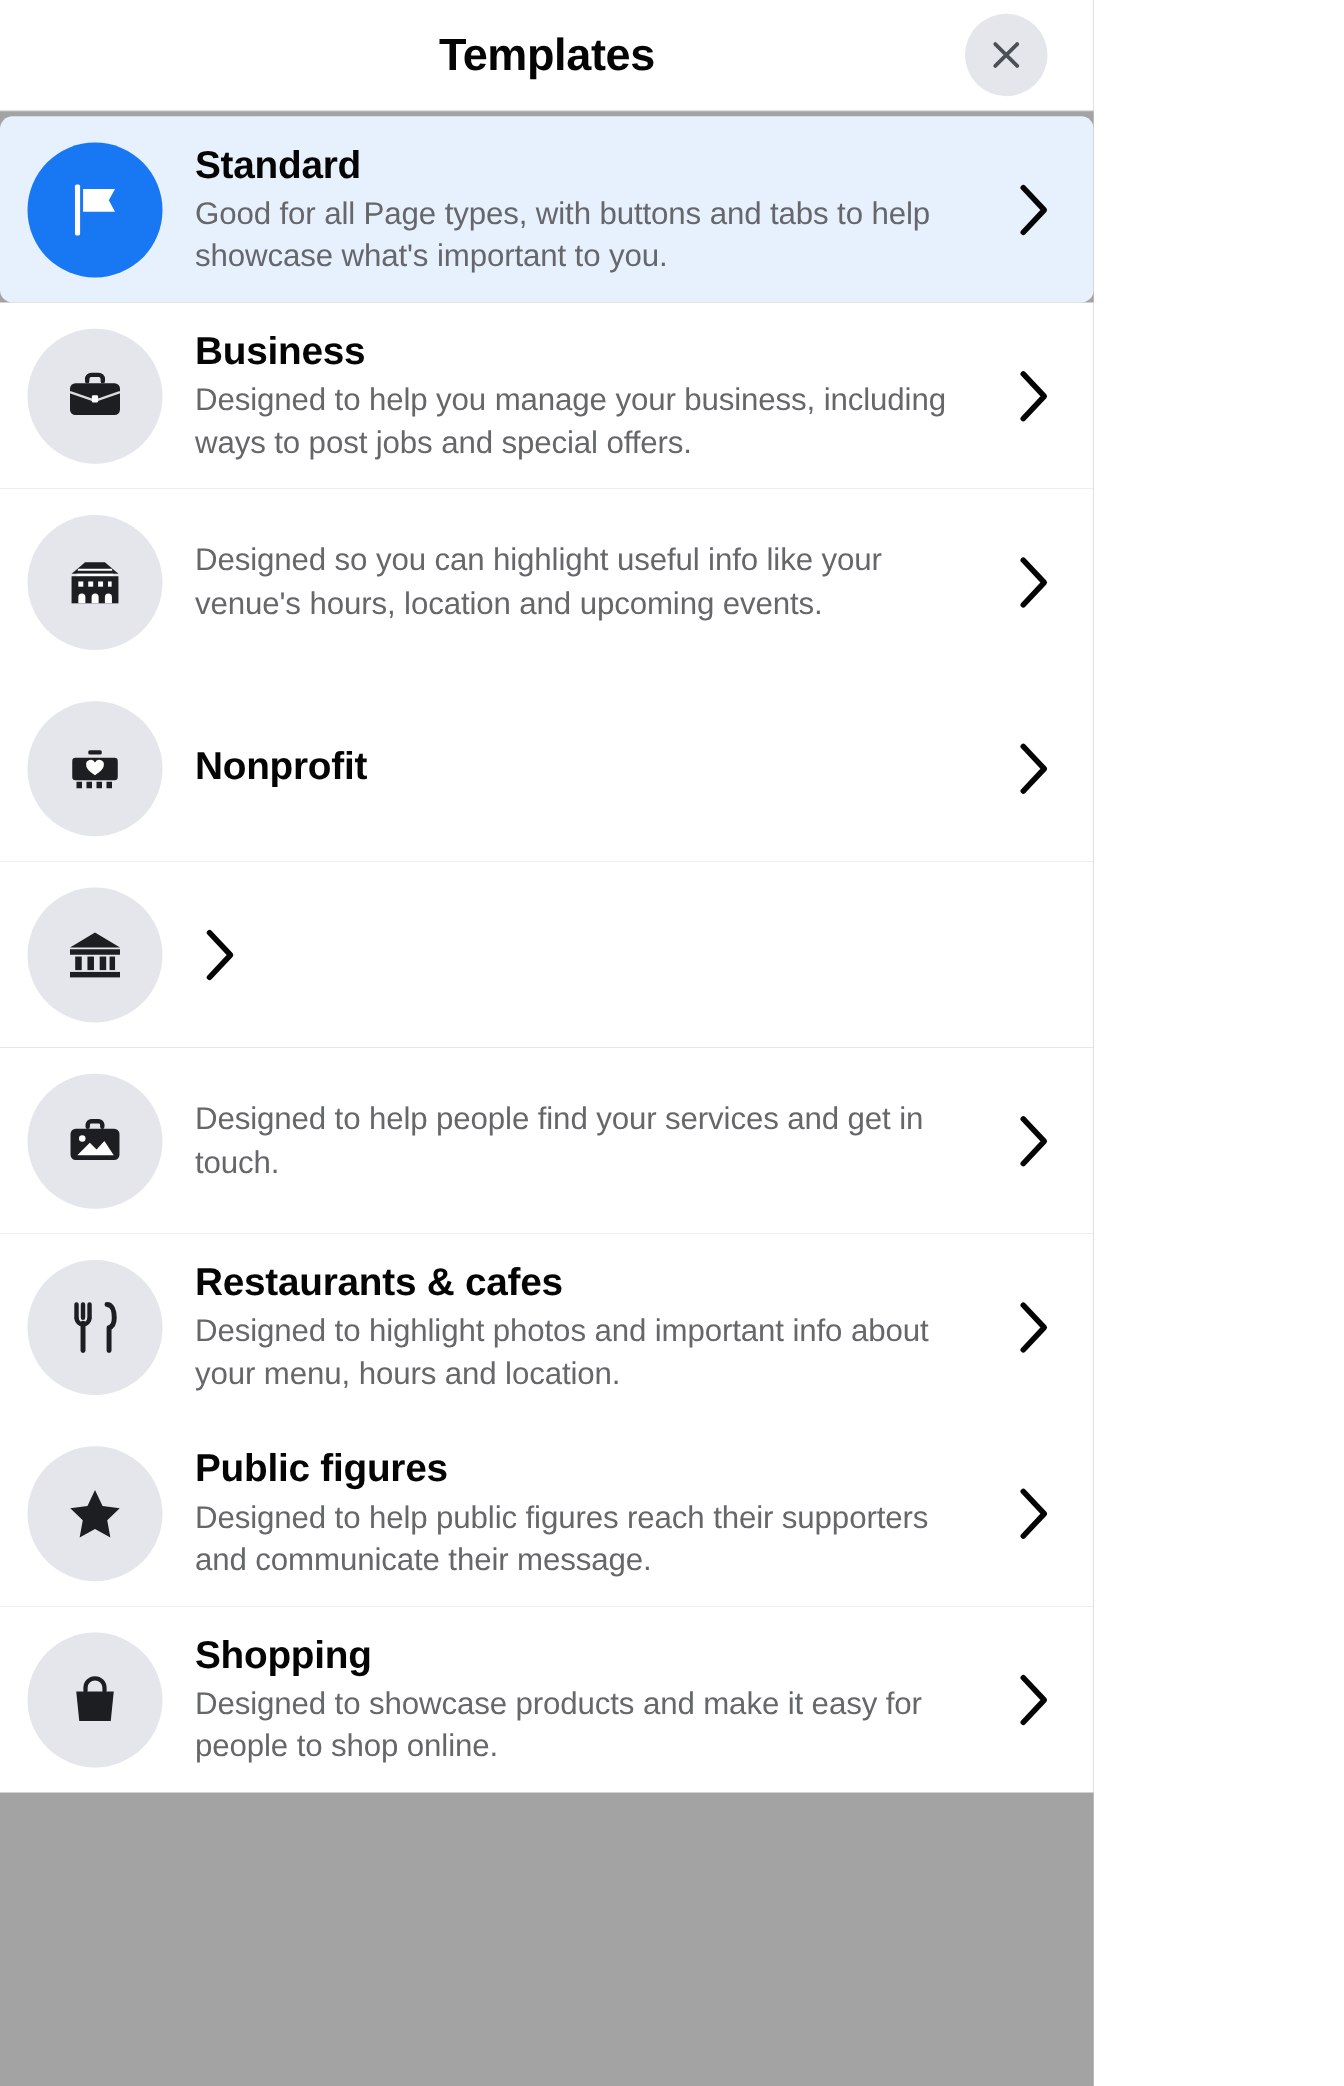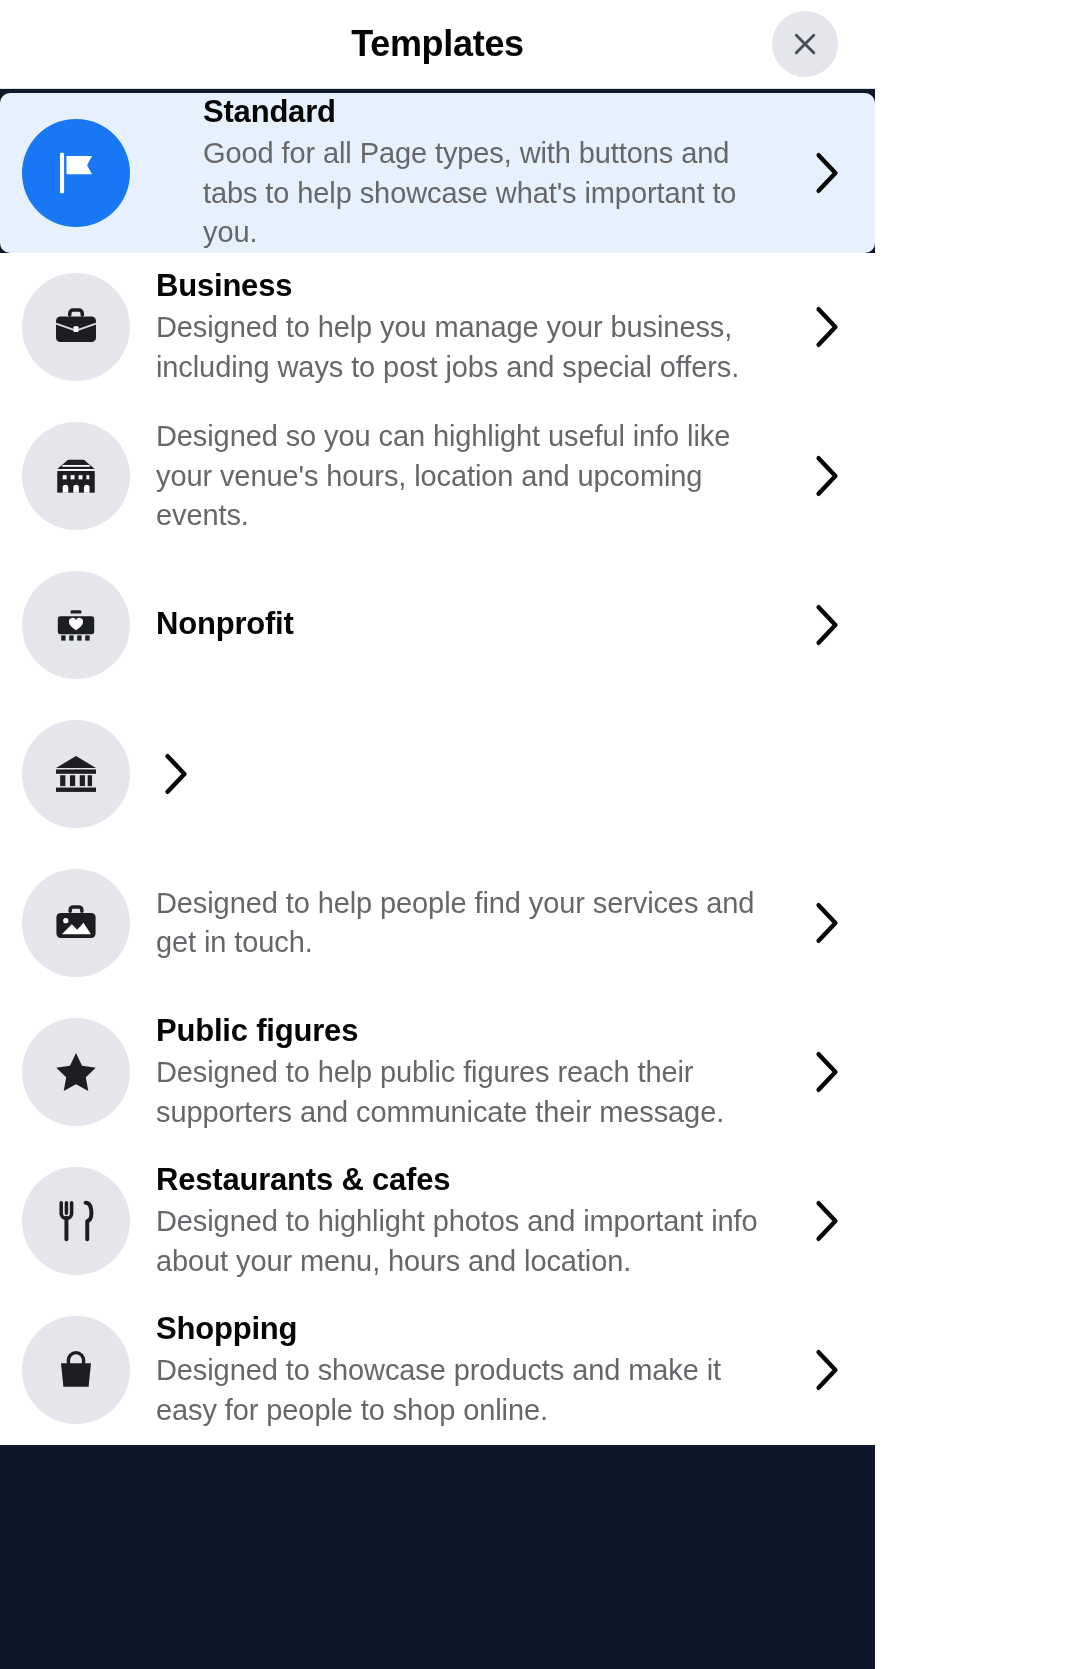"Templates" .screen { background: #0f172a -> #a3a3a3 }
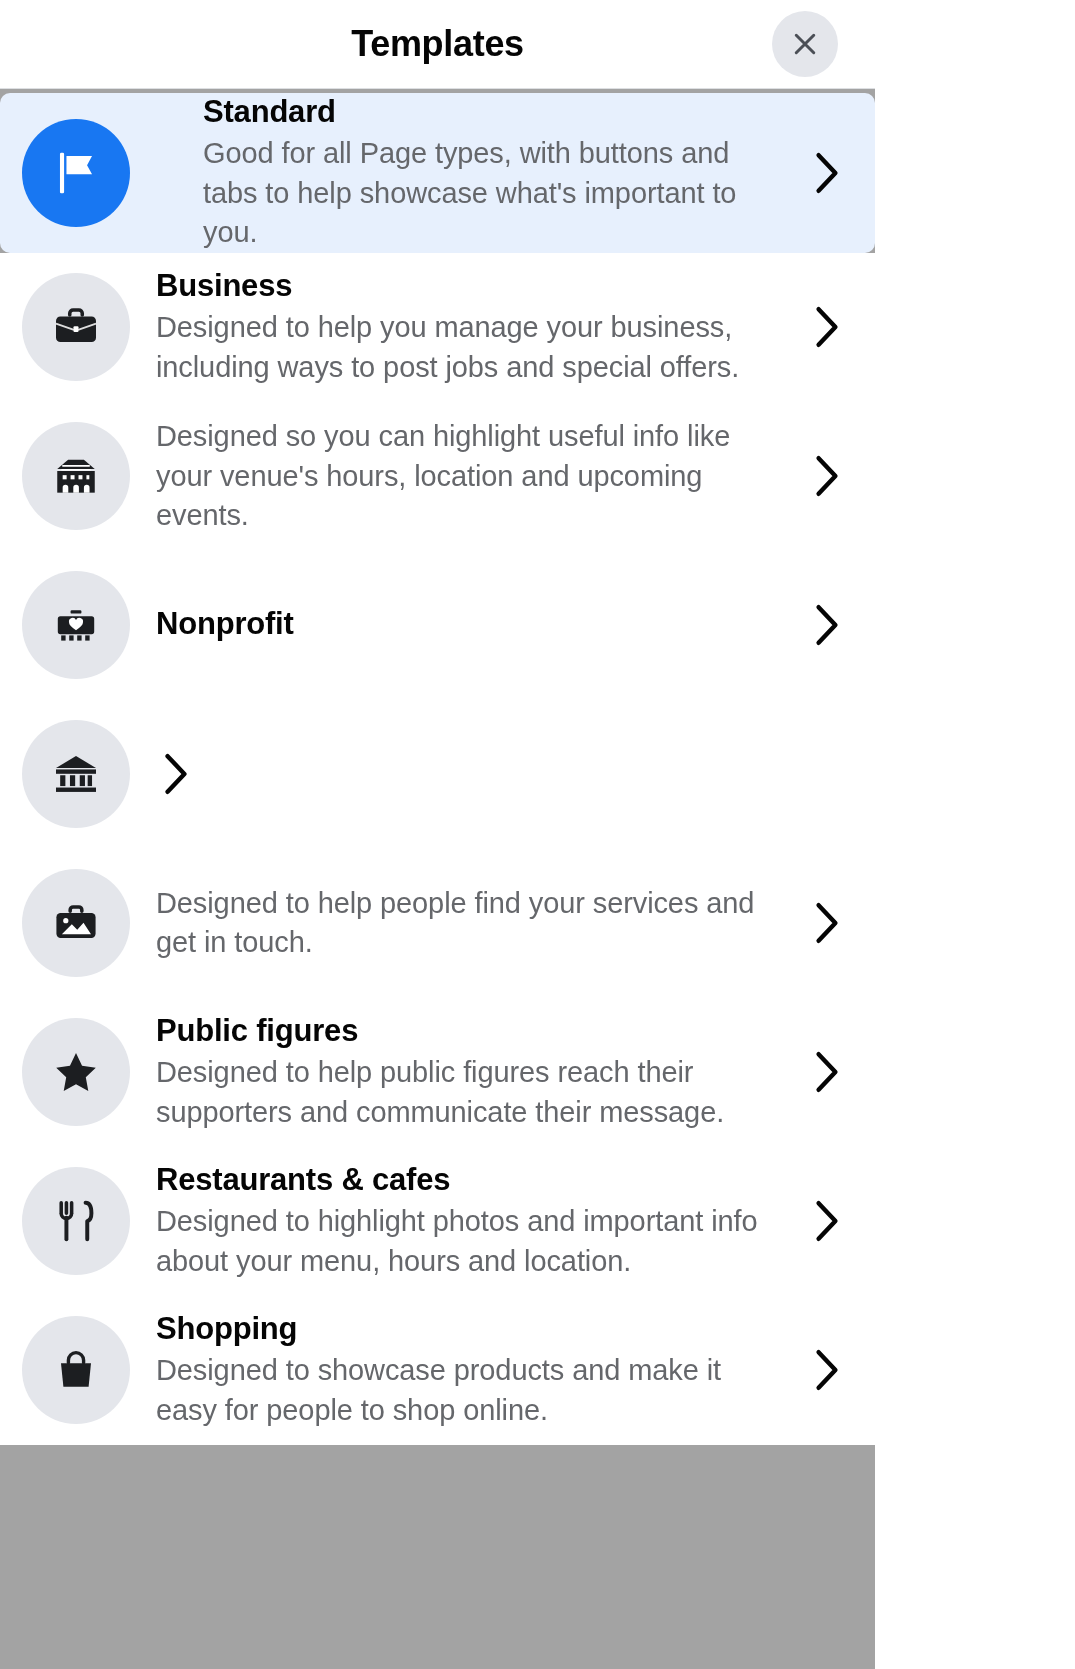"Standard" .row.selected { gap: 47px -> none }
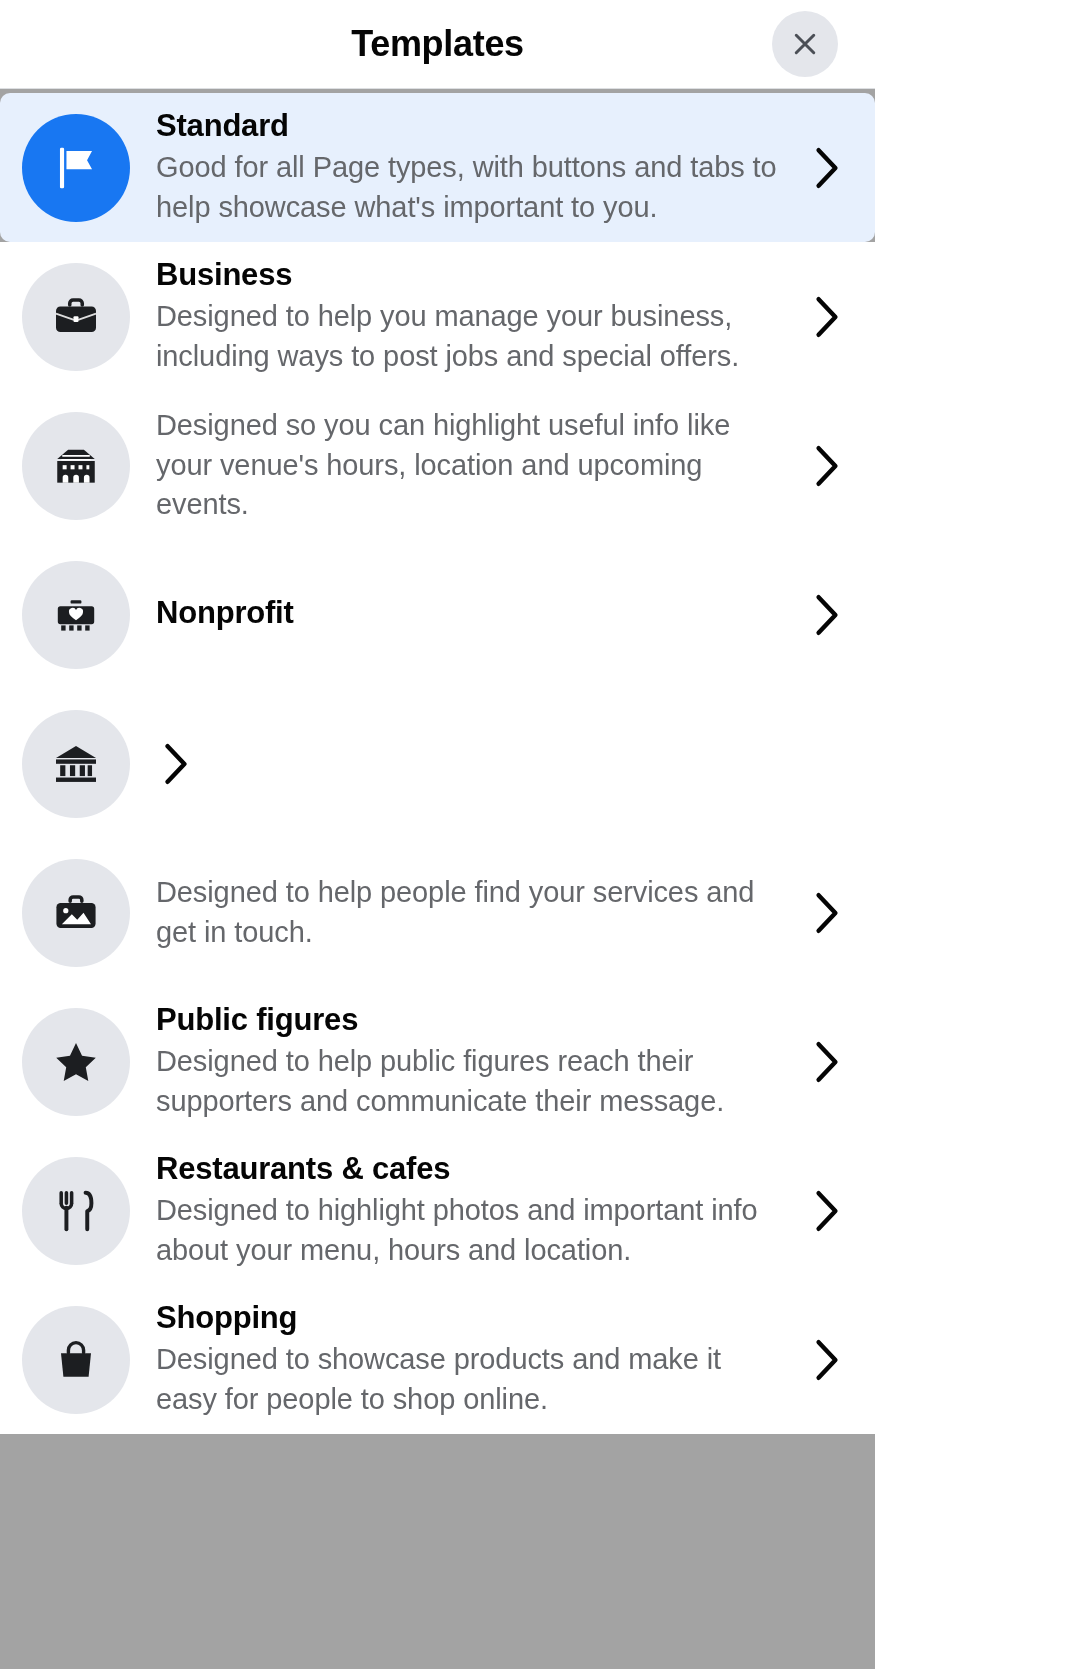"Good for all Page types," .row-desc { font-size: 29px -> 25px }
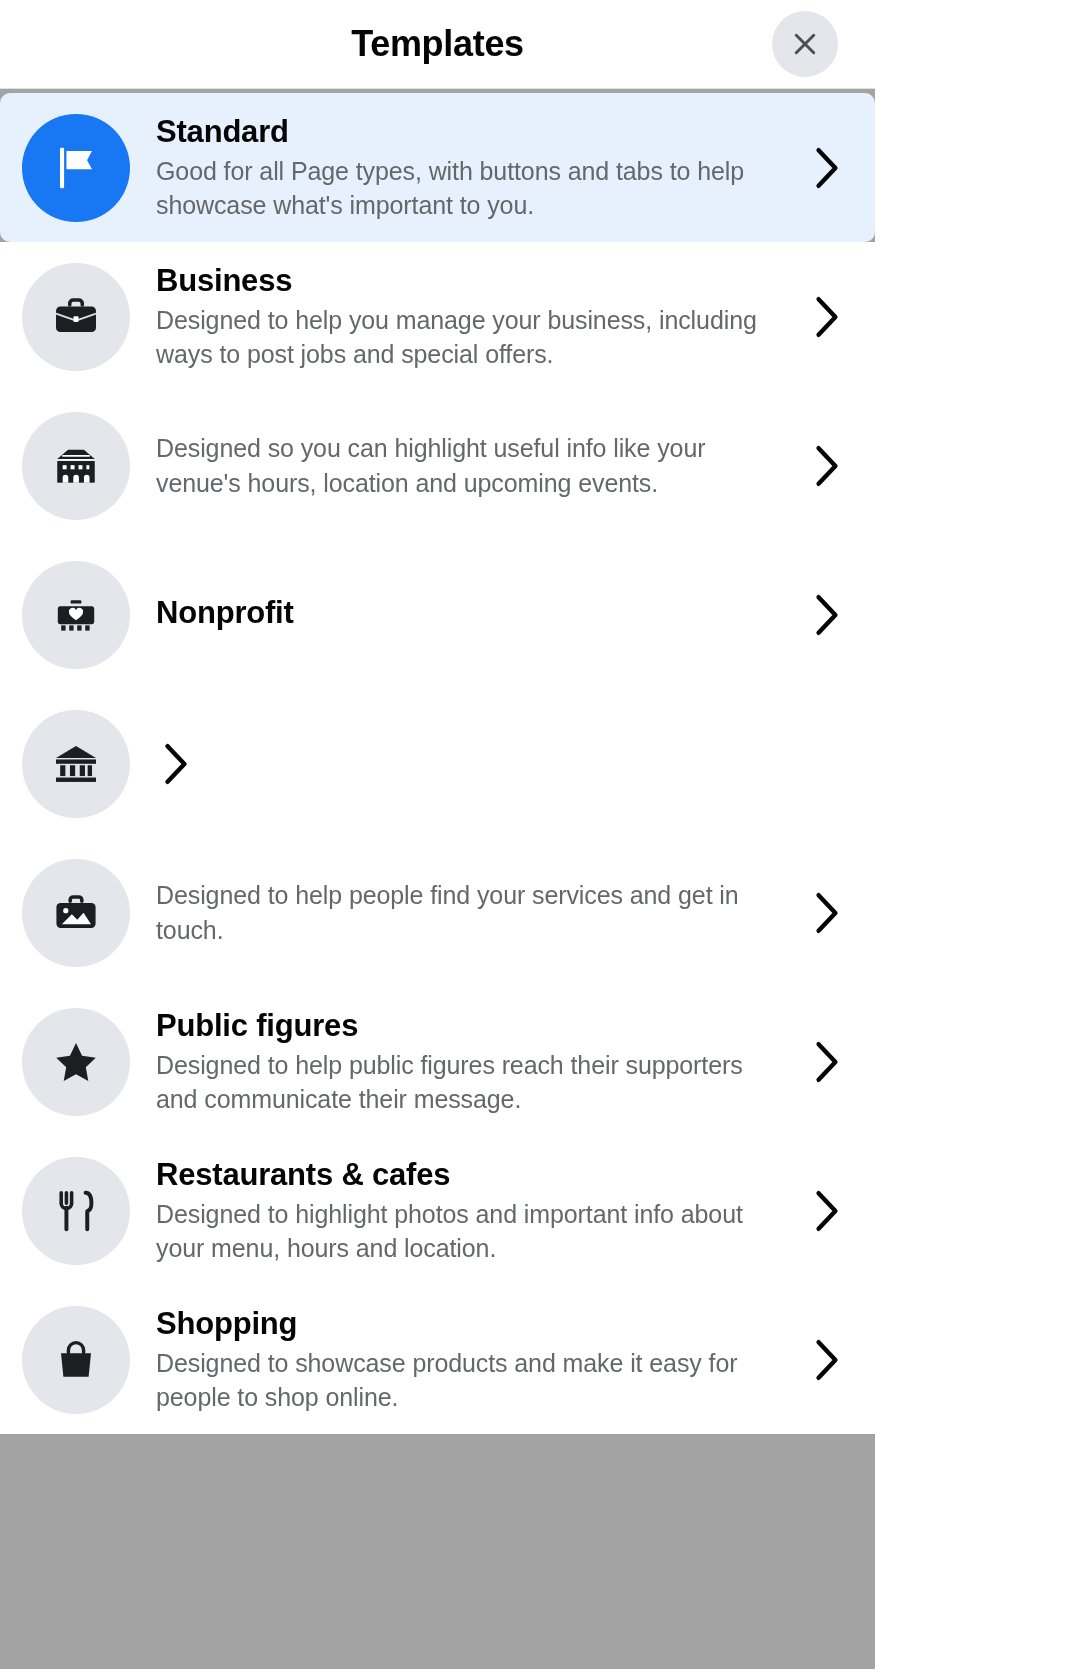"Public figures" div.row { order: before "Restaurants & cafes" -> after "Restaurants & cafes" }
